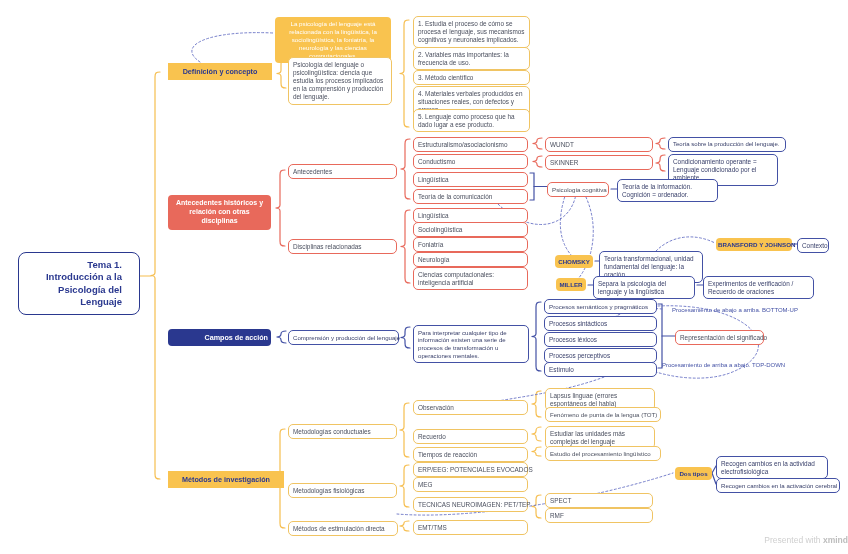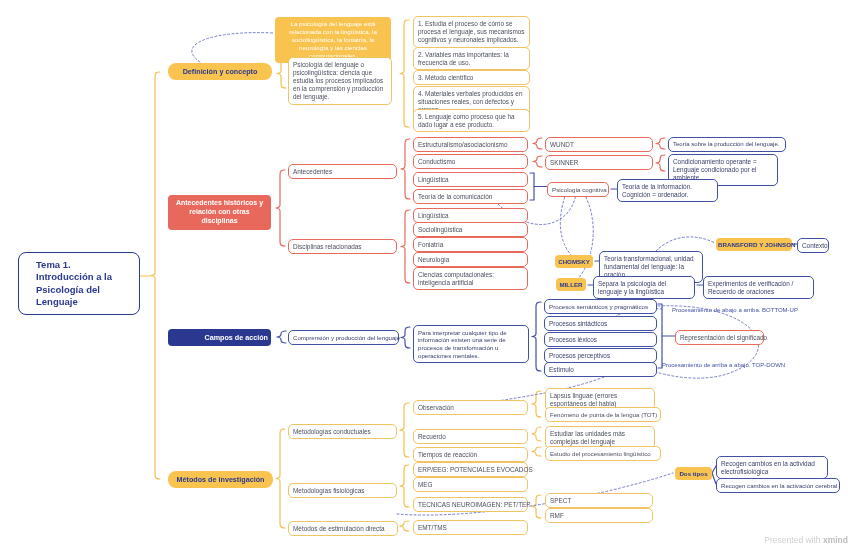"Definición y concepto" .t-yellow { border-radius: 8px -> 0 }
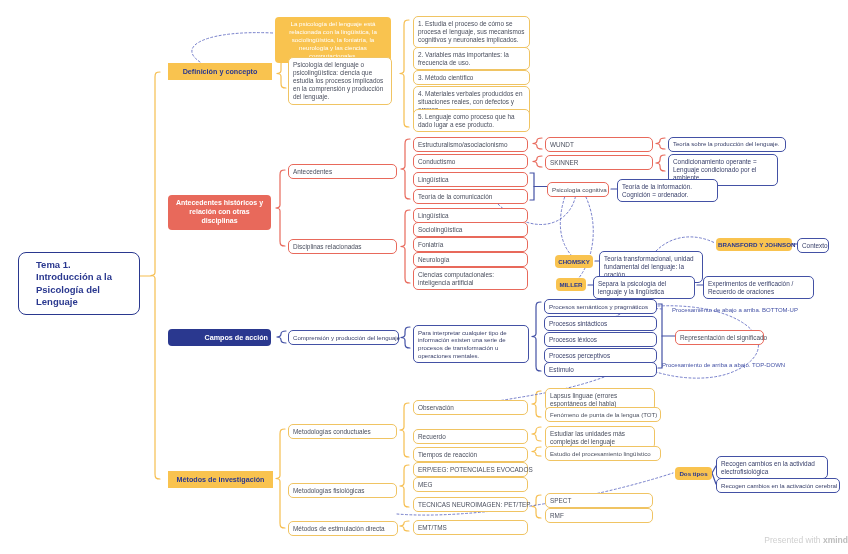"Tema 1. Introducción a la" .root { text-align: left -> right }
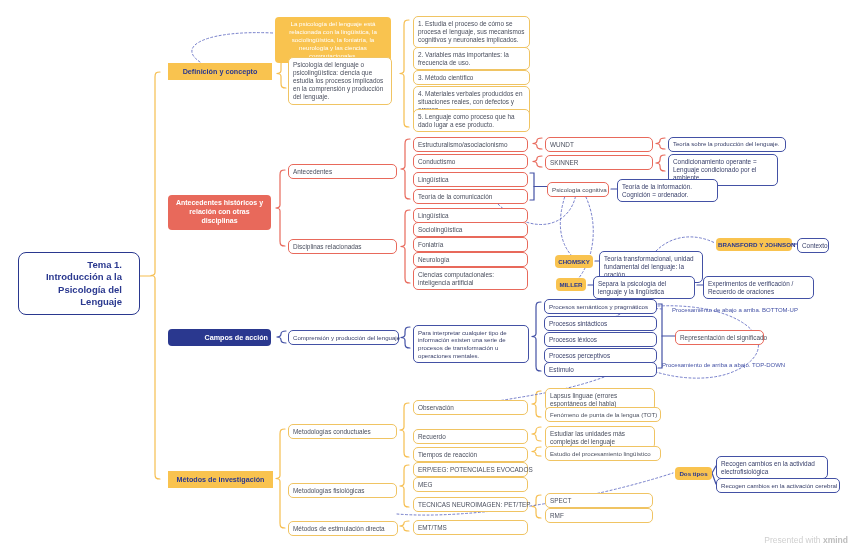"Métodos de investigación" div.node { width: 105px -> 116px }
